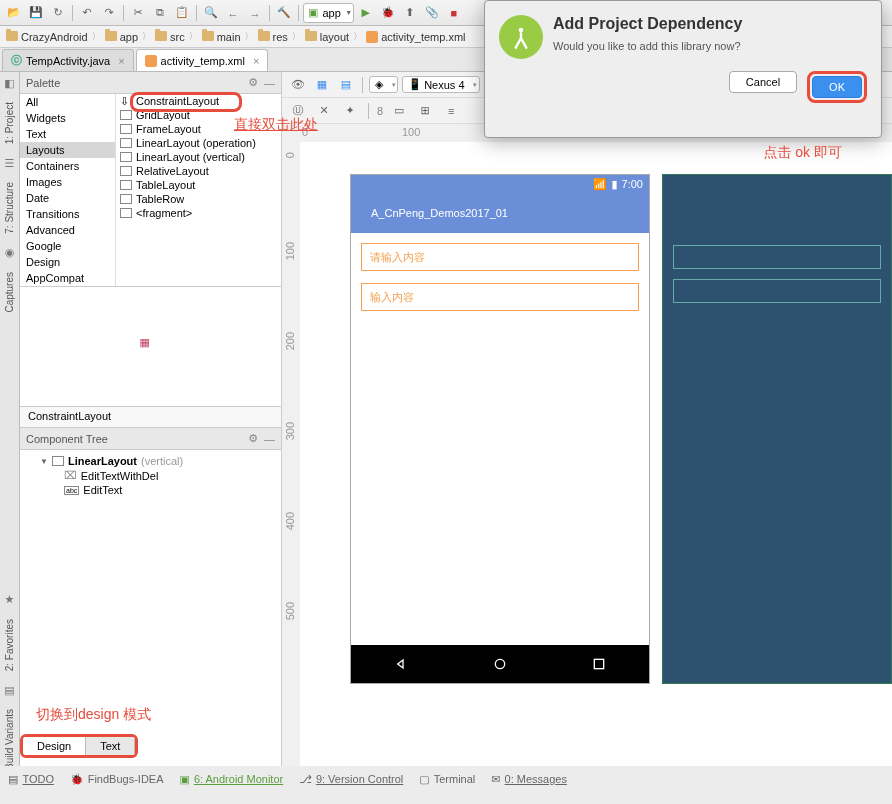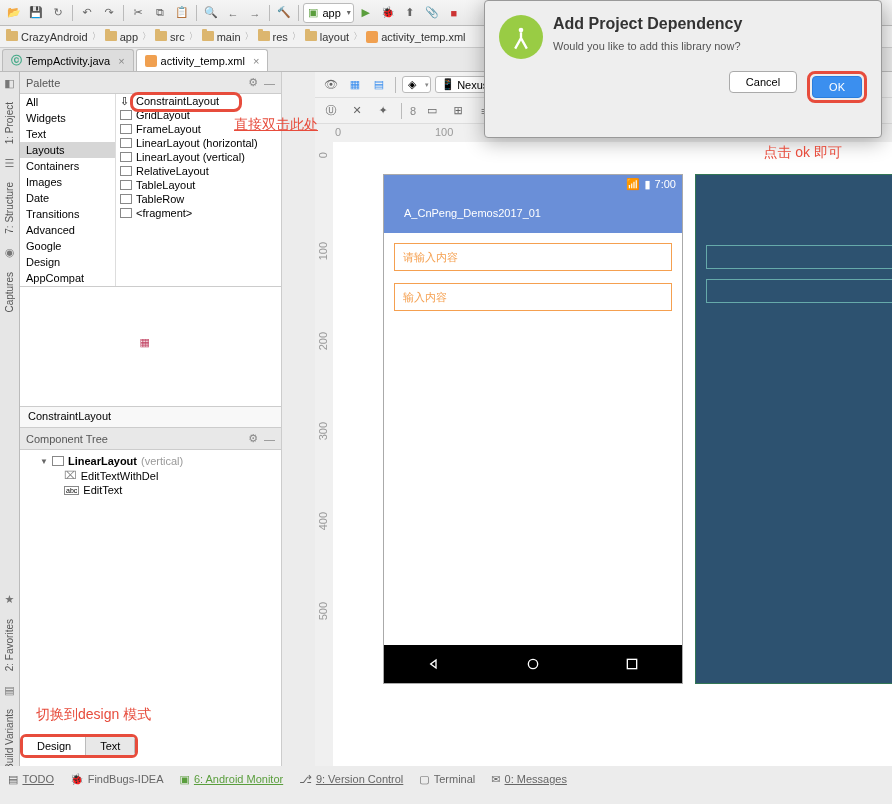"Palette" .main { gap: 33px -> none }
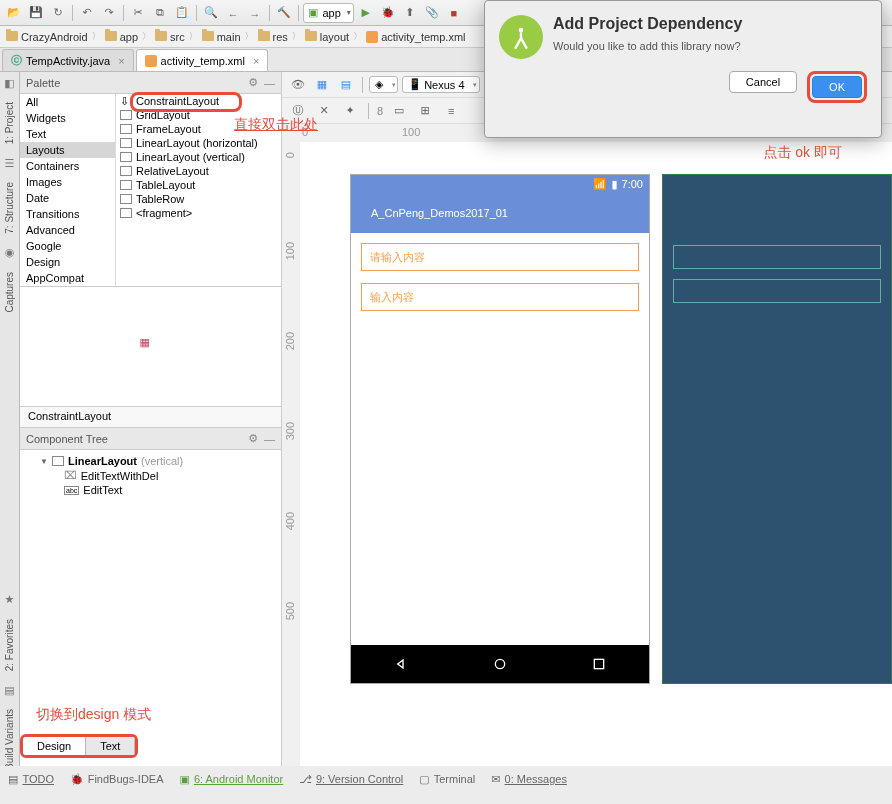"LinearLayout (horizontal)" span { text: horizontal -> operation }
